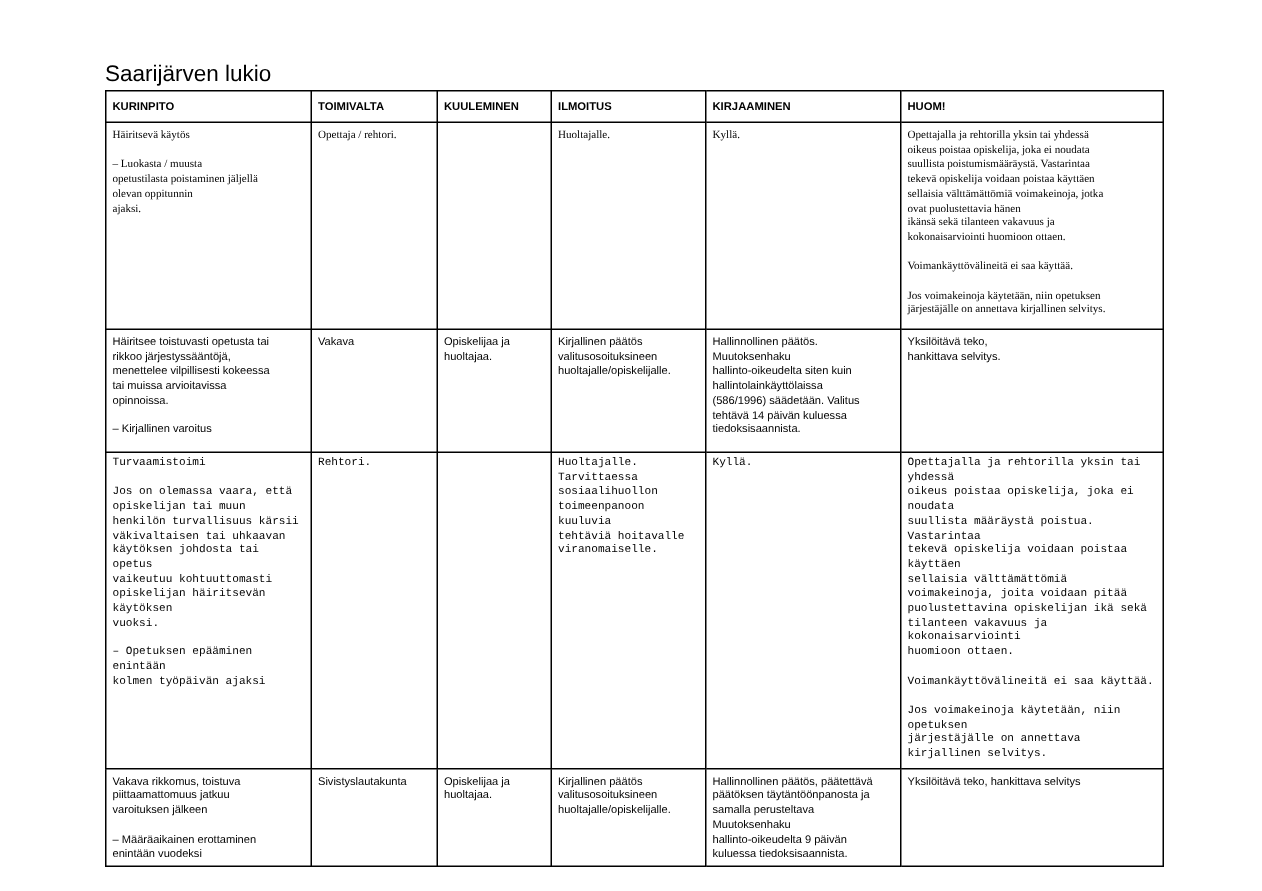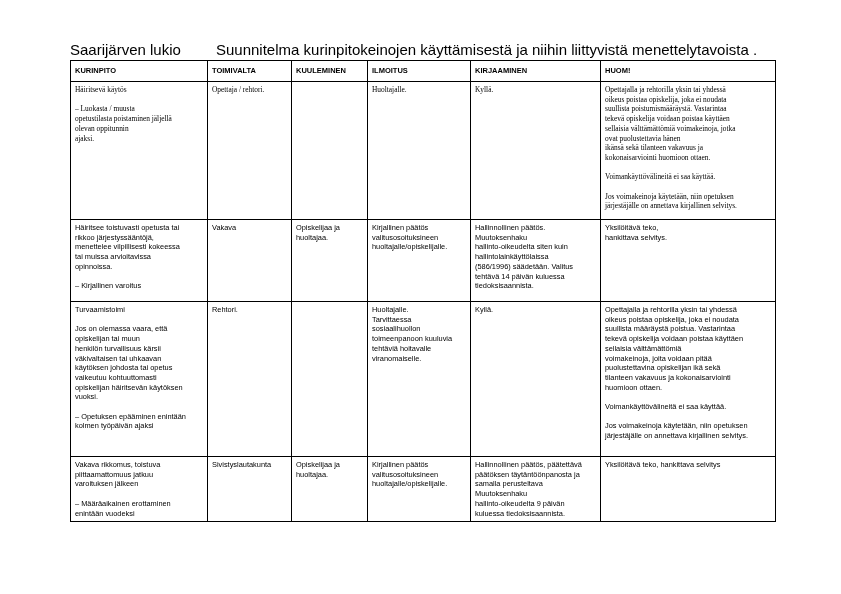"Suunnitelma kurinpitokeinojen" span.title-right { html: <span>Suunnitelma kurinpitokeinojen käyttämisestä ja niihin liittyvistä menettelytavoista .</span> -> none }
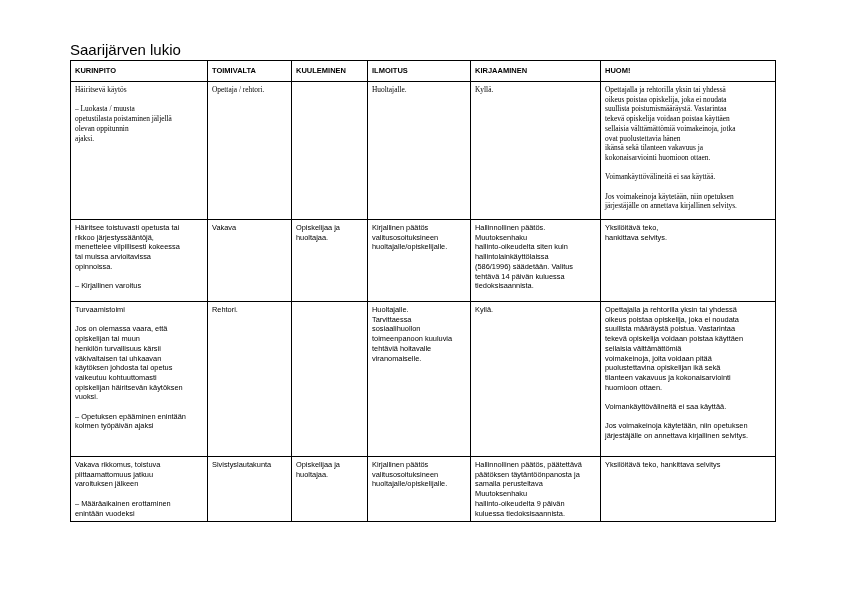"Turvaamistoimi" tr.r2 { font-family: none -> Liberation Mono, monospace }
